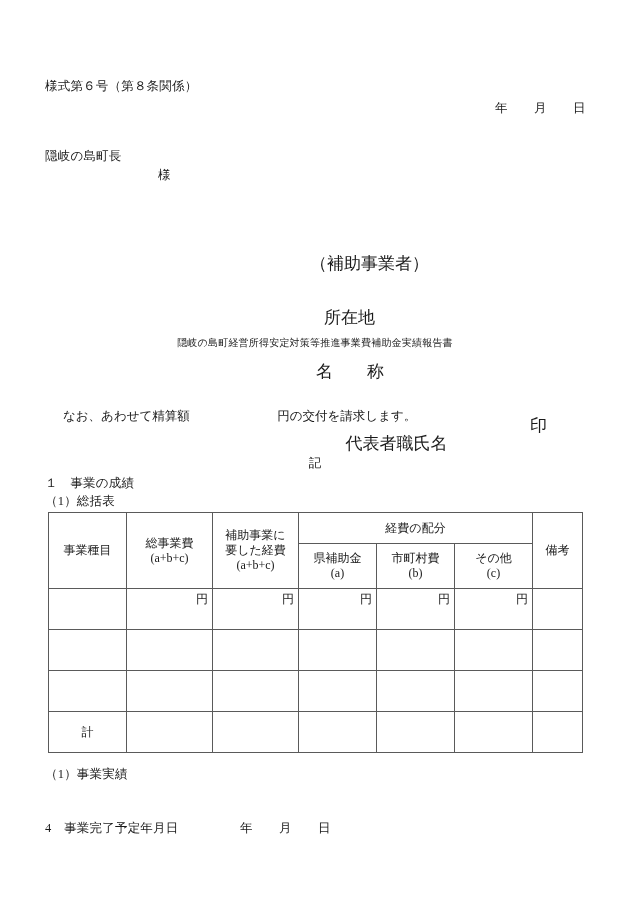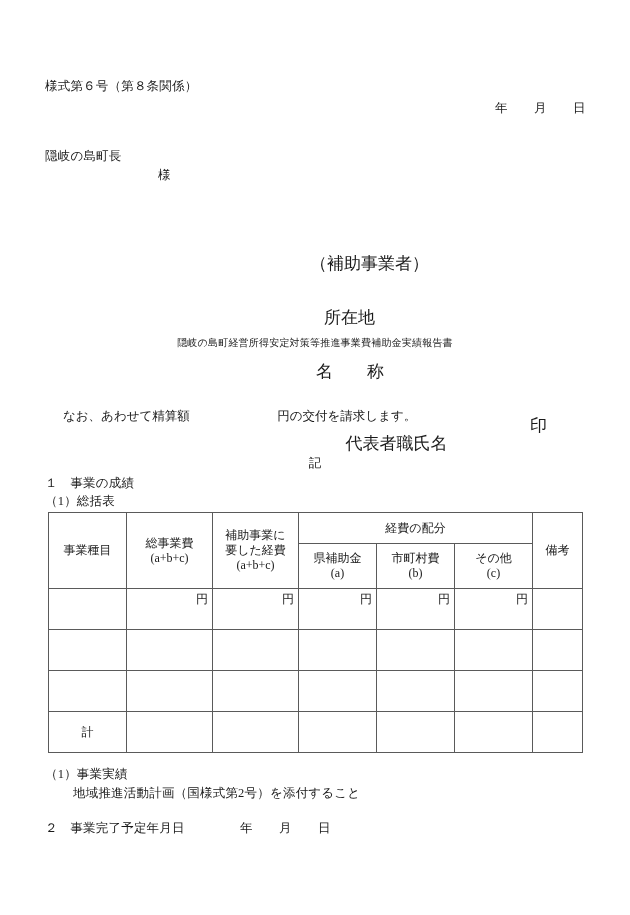"地域推進活動計画（国様式第2号）を添付すること" div.line { html: <div>地域推進活動計画（国様式第2号）を添付すること</div> -> none }
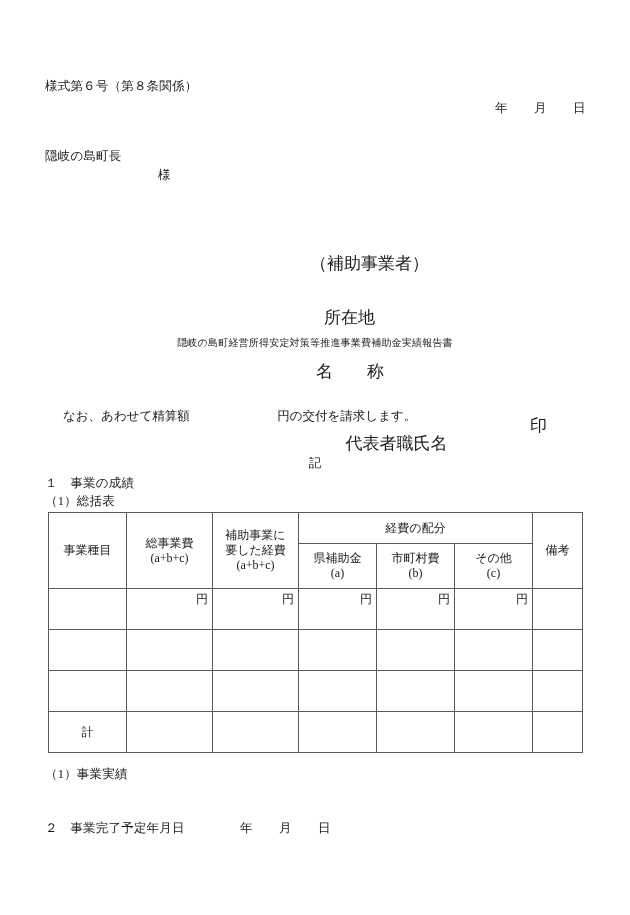"２ 事業完了予定年月日" div.line { text: ２ -> 4 }
